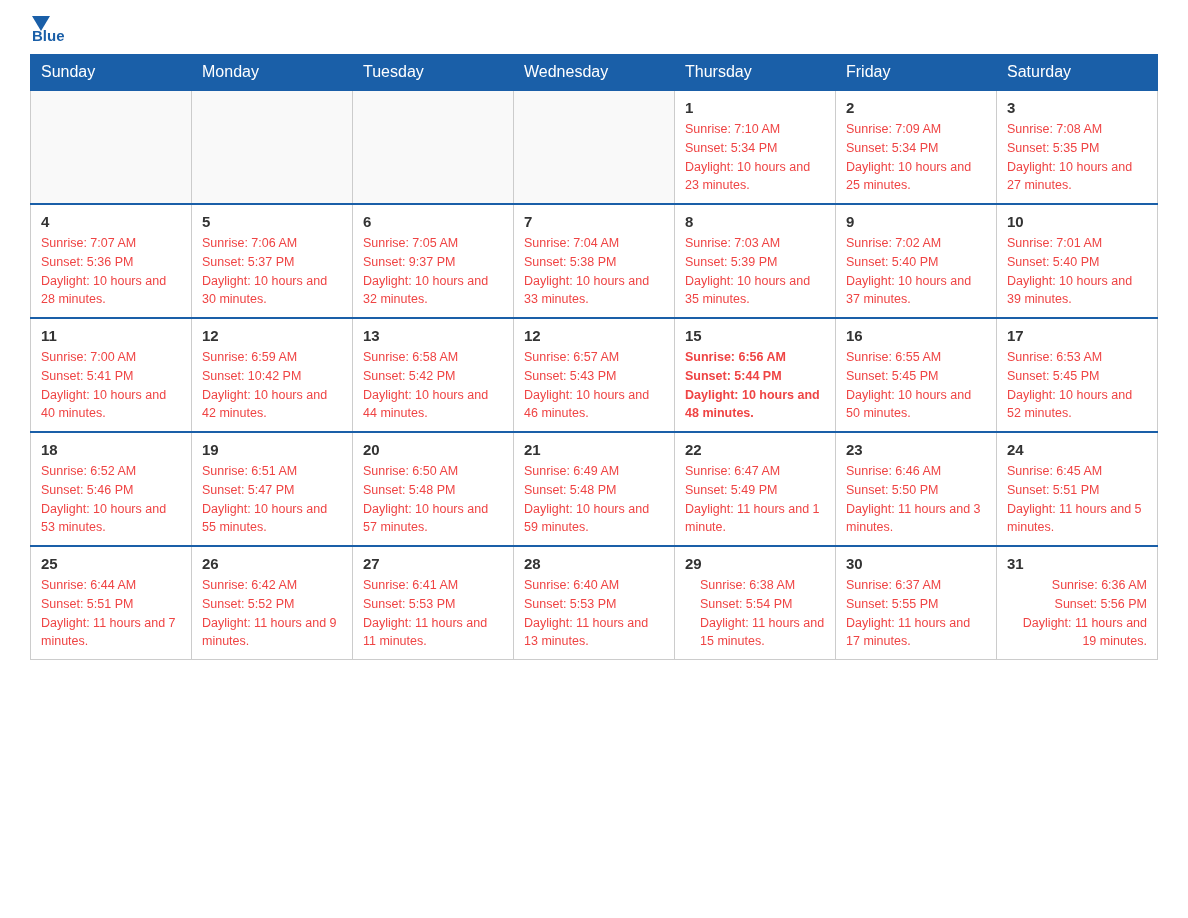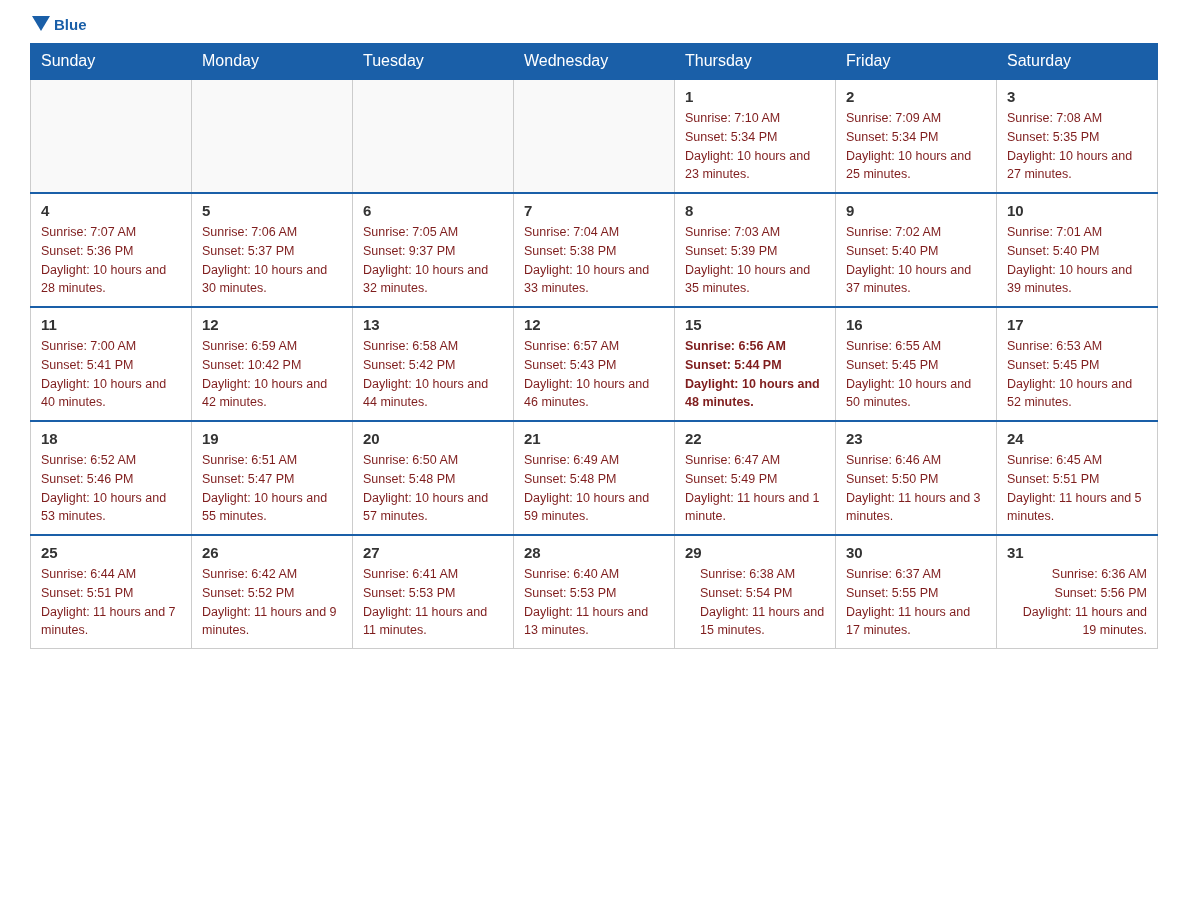"Blue" .logo { flex-direction: row -> column }
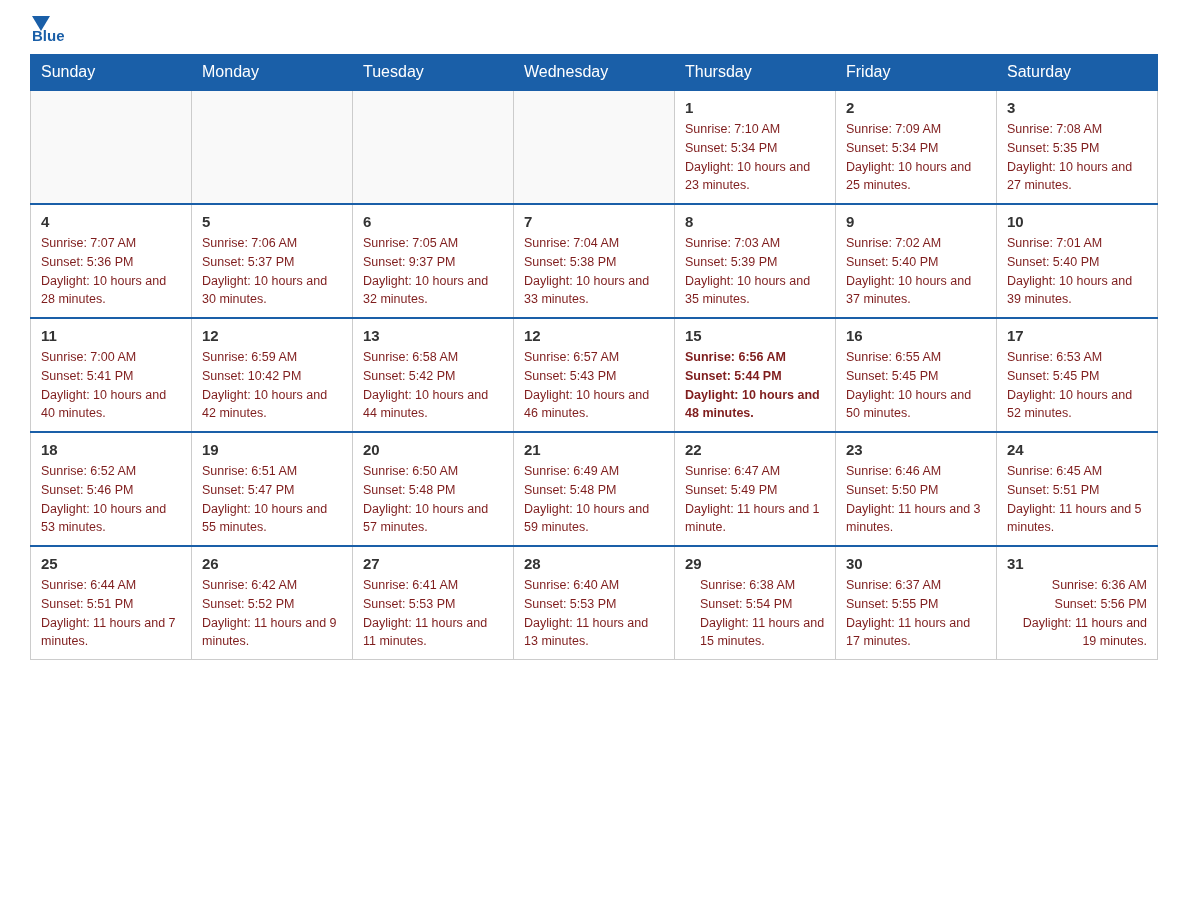"Sunrise: 7:10 AM" .day-info { color: #7f1d1d -> #ef4444 }
